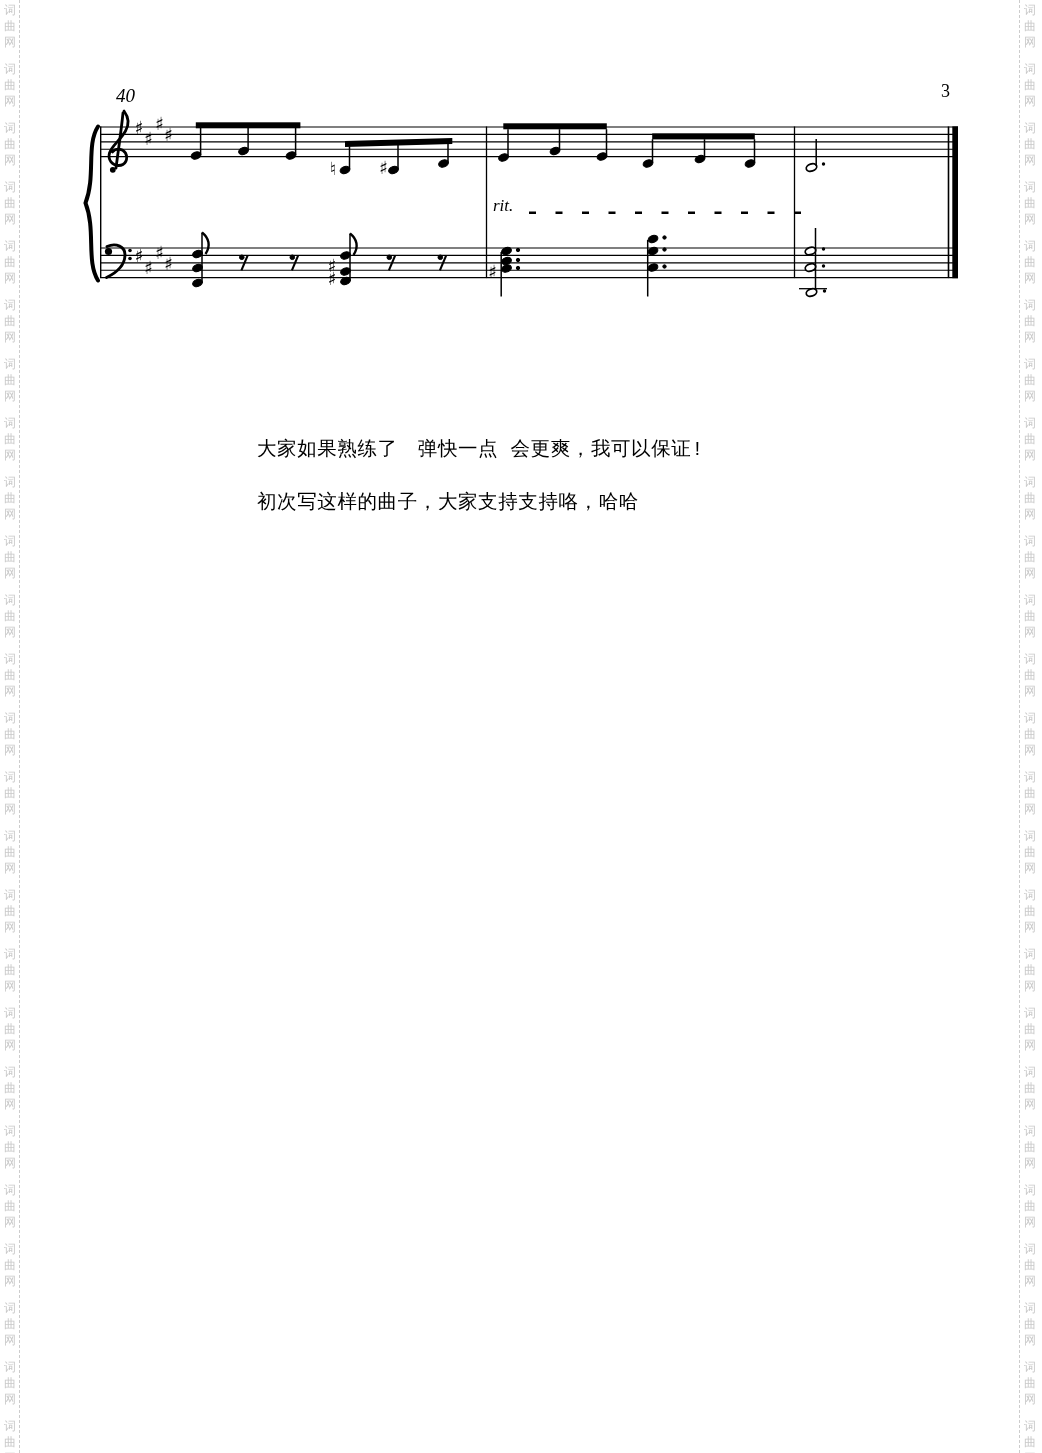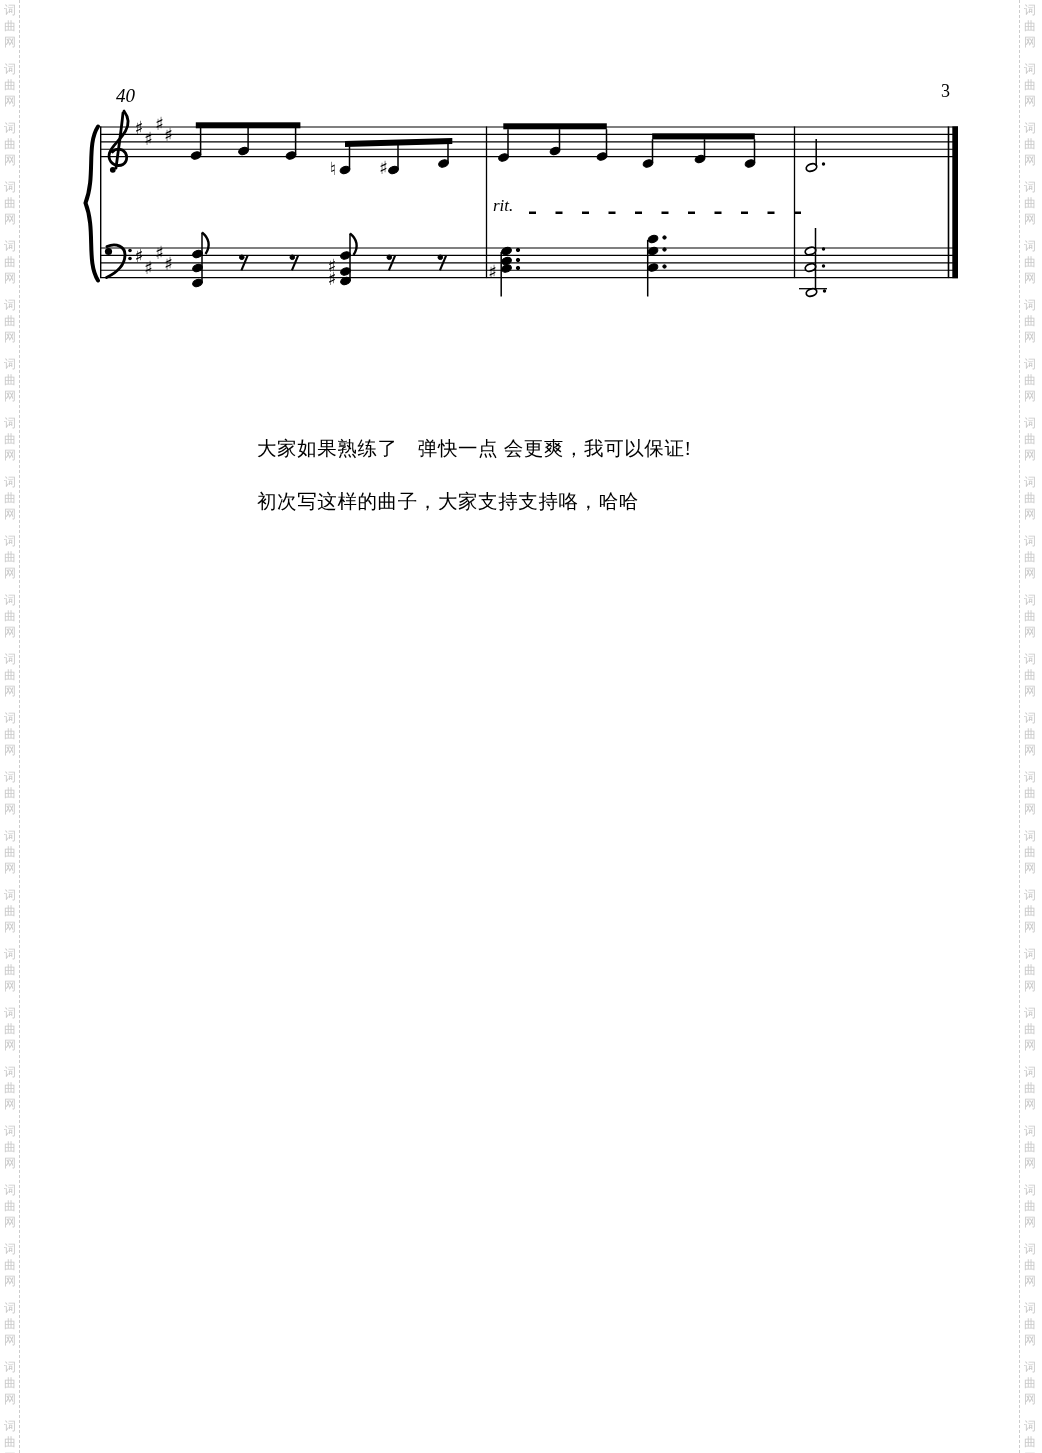"大家如果熟练了 弹快一点 会更爽，我可以保证!" .note-line { font-family: Liberation Serif, serif -> Liberation Mono, monospace }
